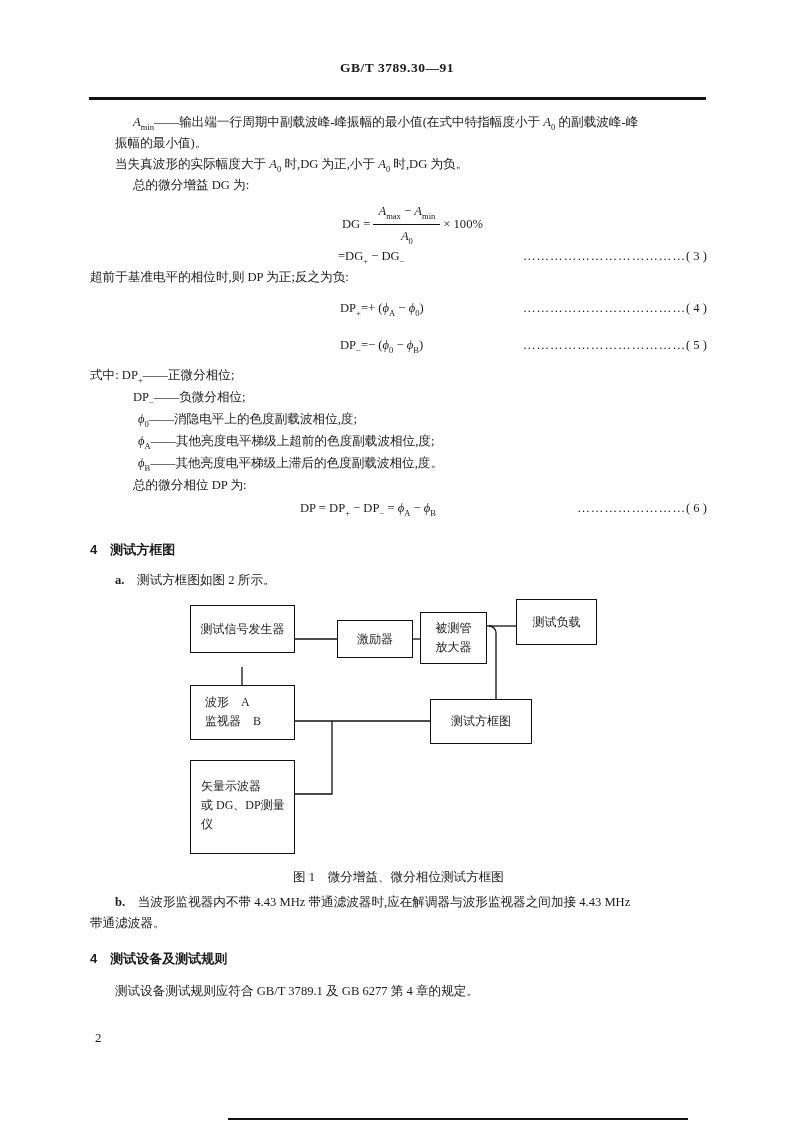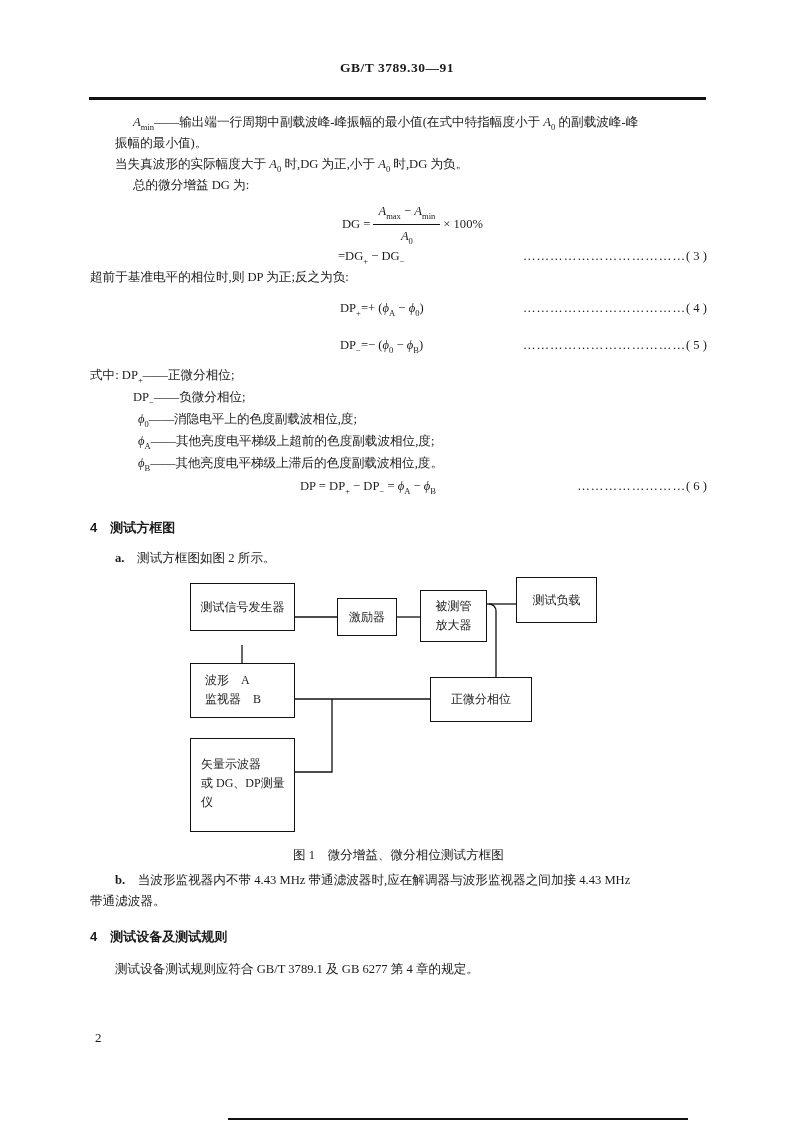"总的微分相位 DP 为:" div.line { html: none -> <div><span>总的微分相位 DP 为:</span></div> }
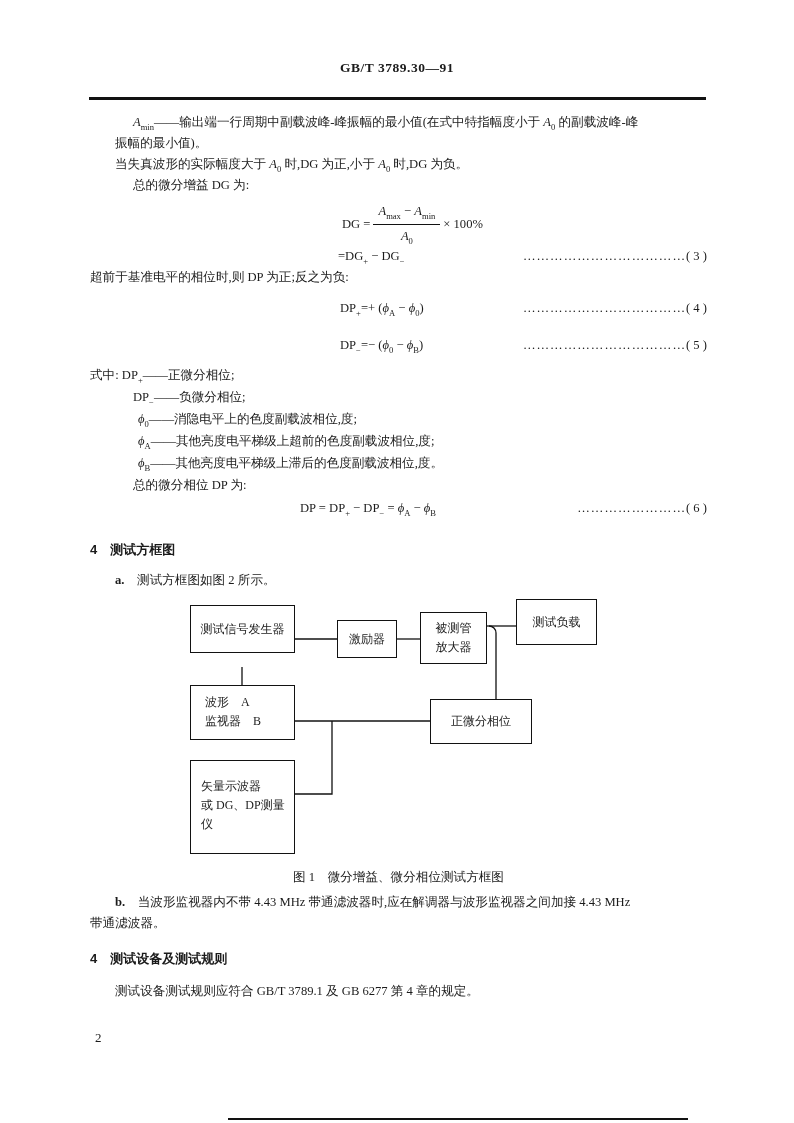"激励器" div.dbox { width: 60px -> 76px }
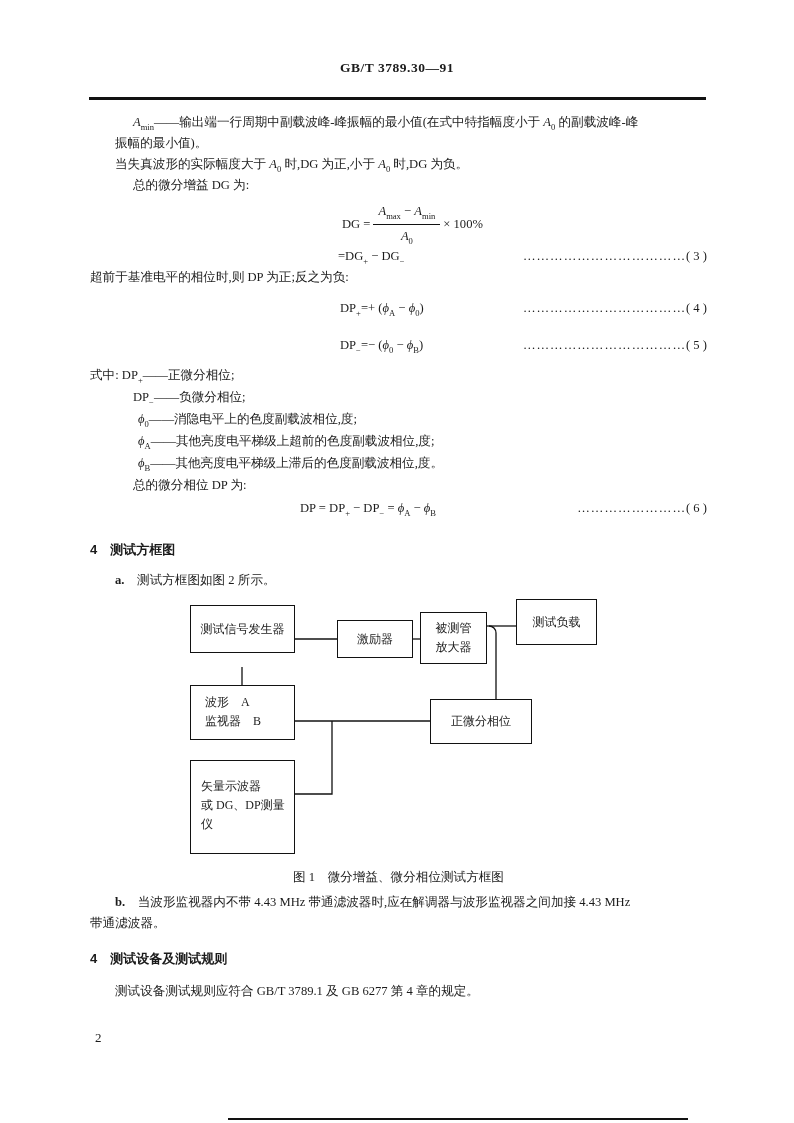"正微分相位" div { text: 正微分相位 -> 测试方框图 }
